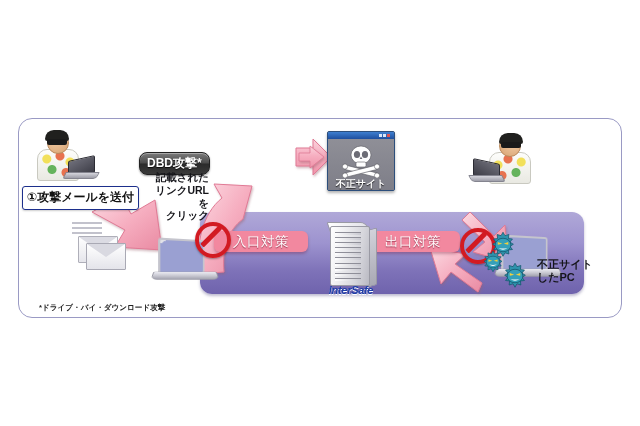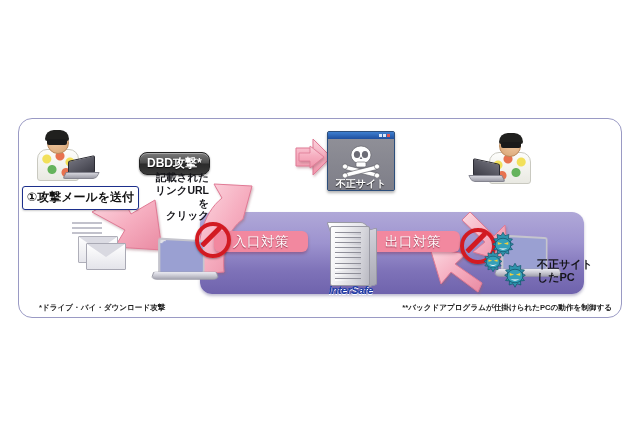"**バックドアプログラムが仕掛けられたPCの動作を制御する" div.footnote { html: <div>**バックドアプログラムが仕掛けられたPCの動作を制御する</div> -> none }
